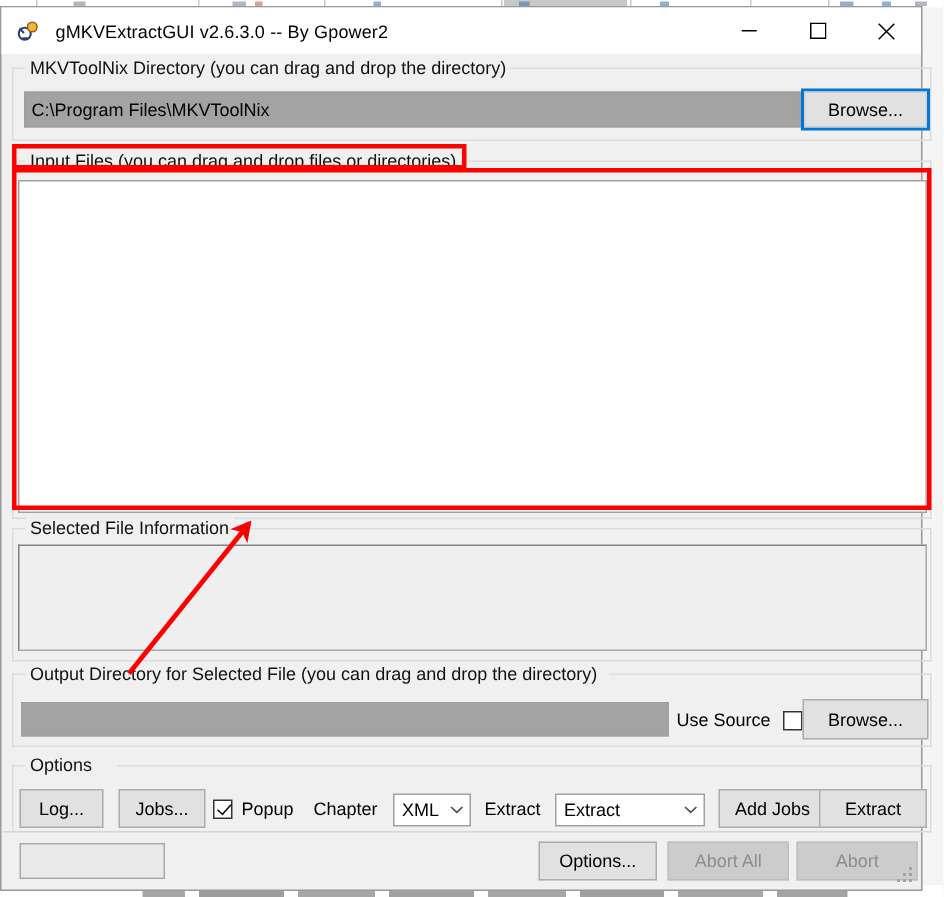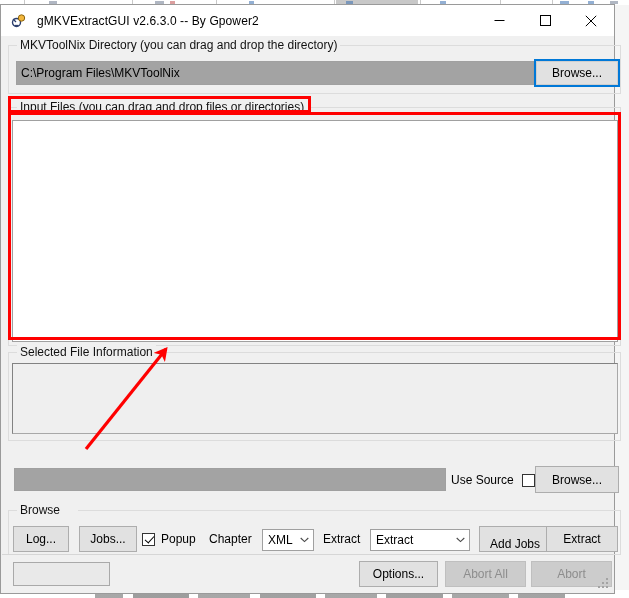"Output Directory for Selected File" div.group { html: none -> <div> <div></div> <div></div> <div></div> <div></div> <div></div> <div>Output Directory for Selected File (you can drag and drop the directory)</div> </div> }
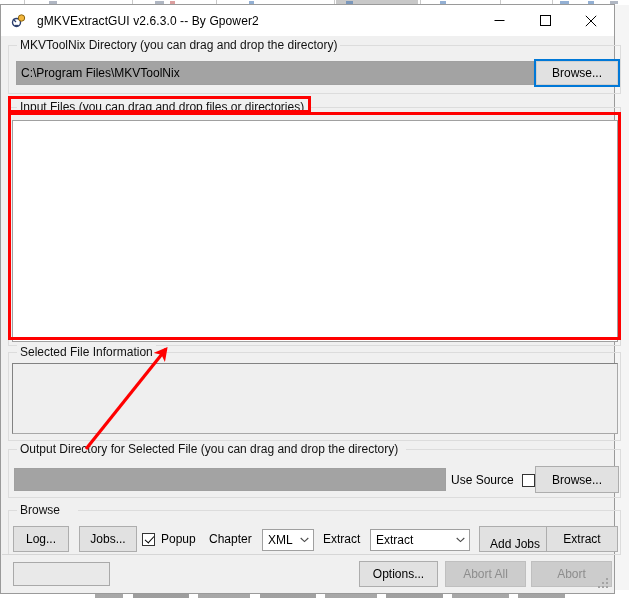"Browse" div.gb-title { text: Browse -> Options }
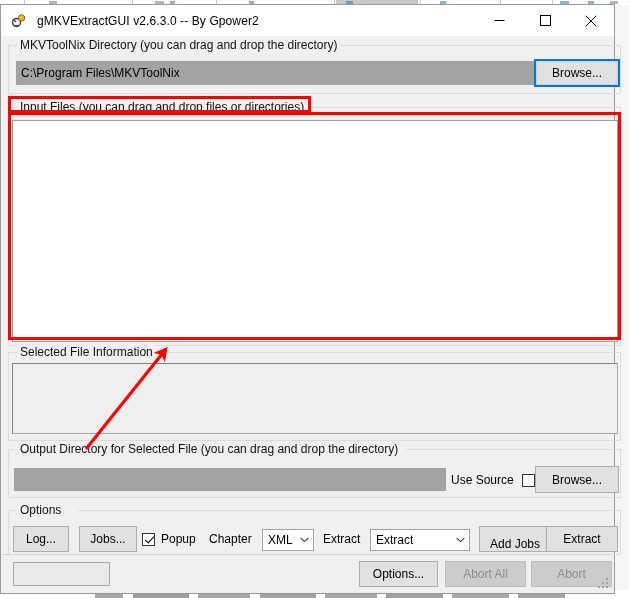"Add Jobs" div.btn { align-items: flex-end -> none }
